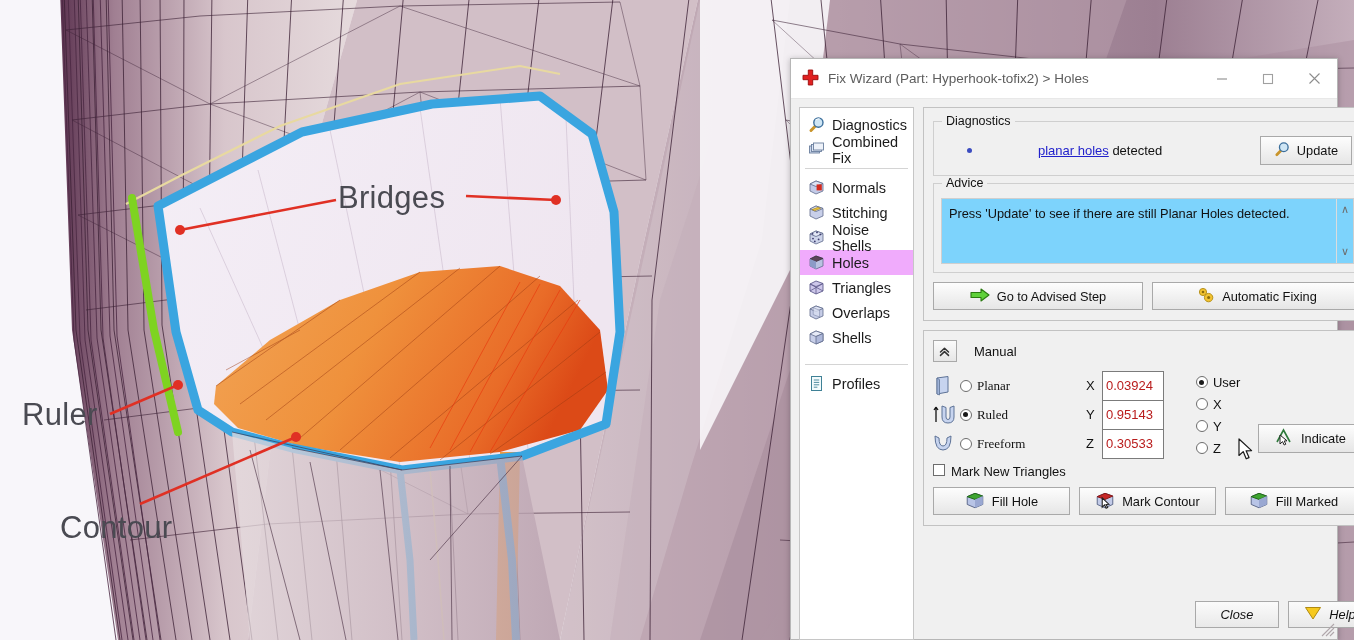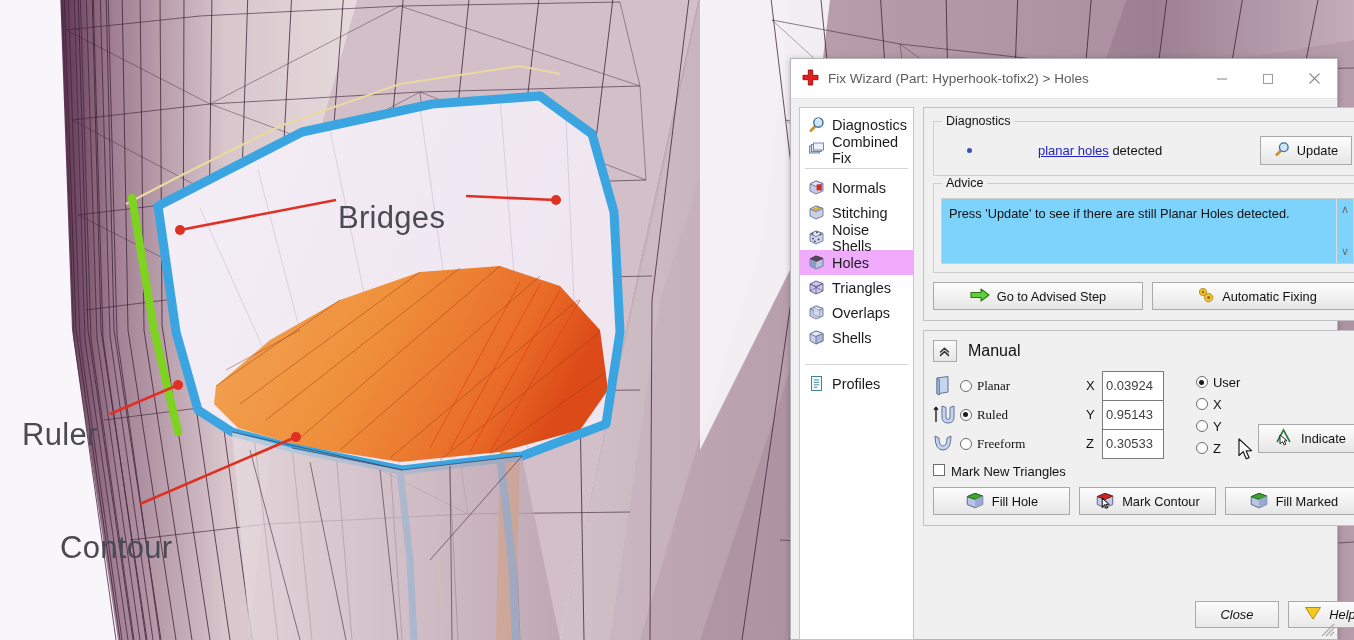"Bridges" .annot-label { margin-top: 20px -> none }
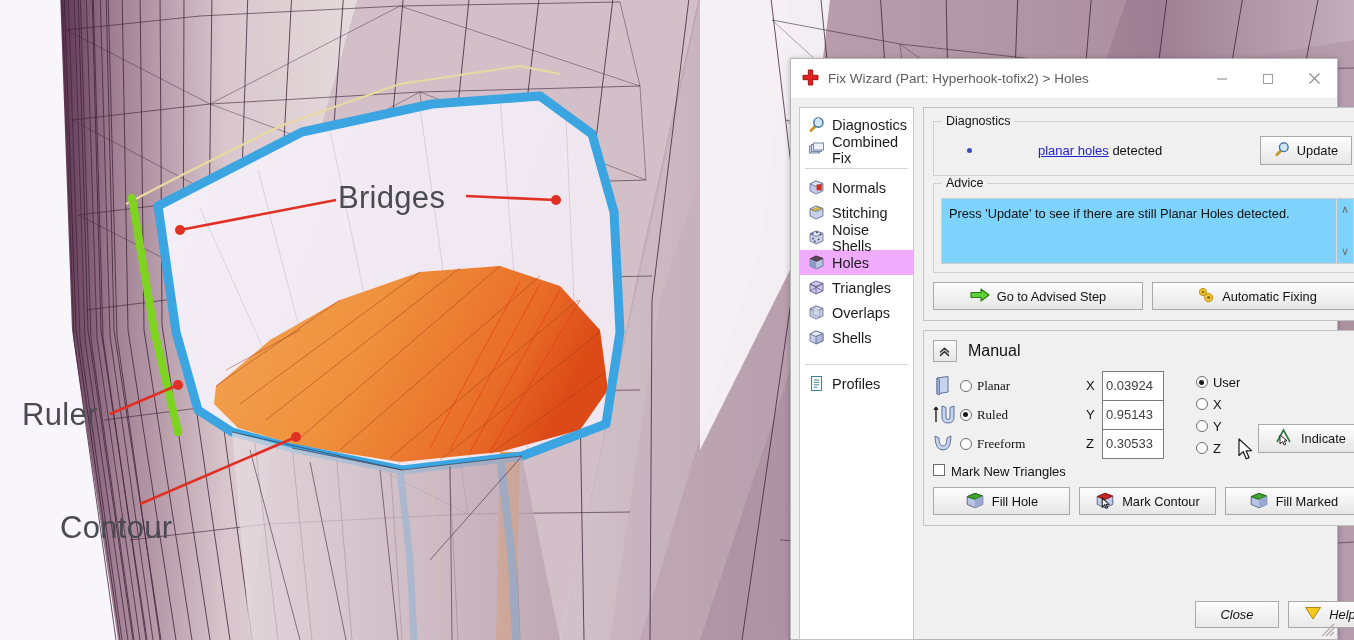"Manual" .manual-hdr .lbl { font-size: 16px -> 13px; margin-left: none -> 6px }
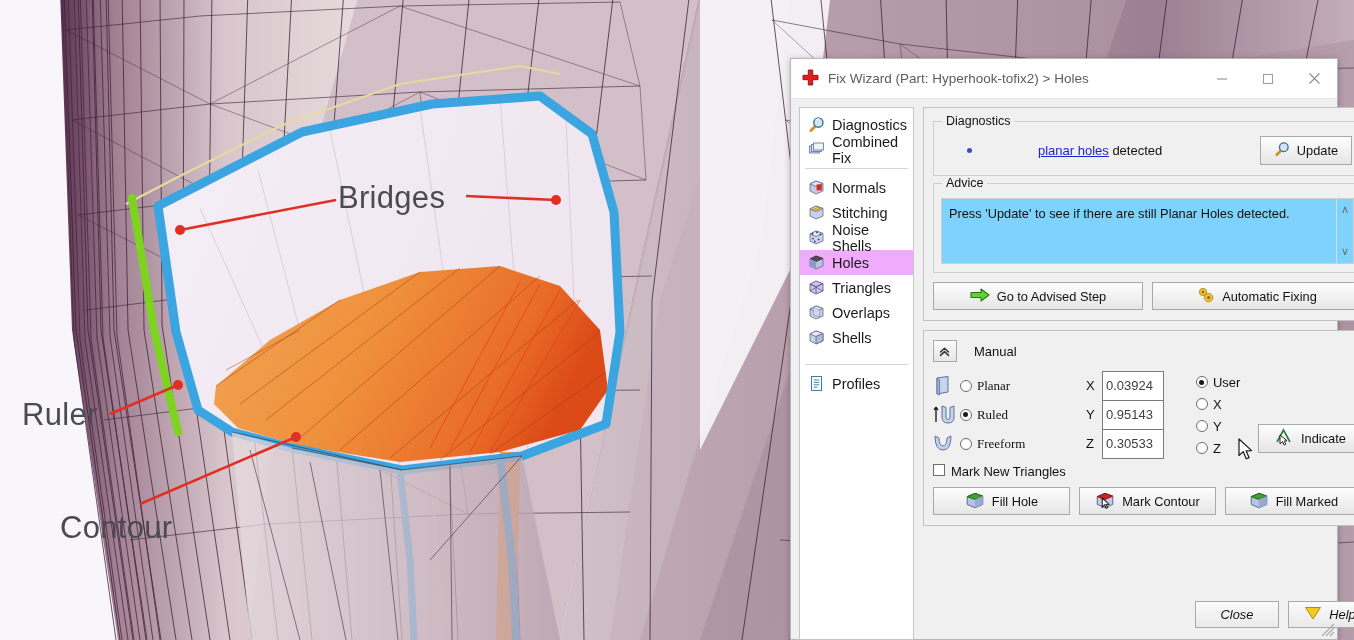"0.03924" .coord-row input { color: #404040 -> #b91c1c }
